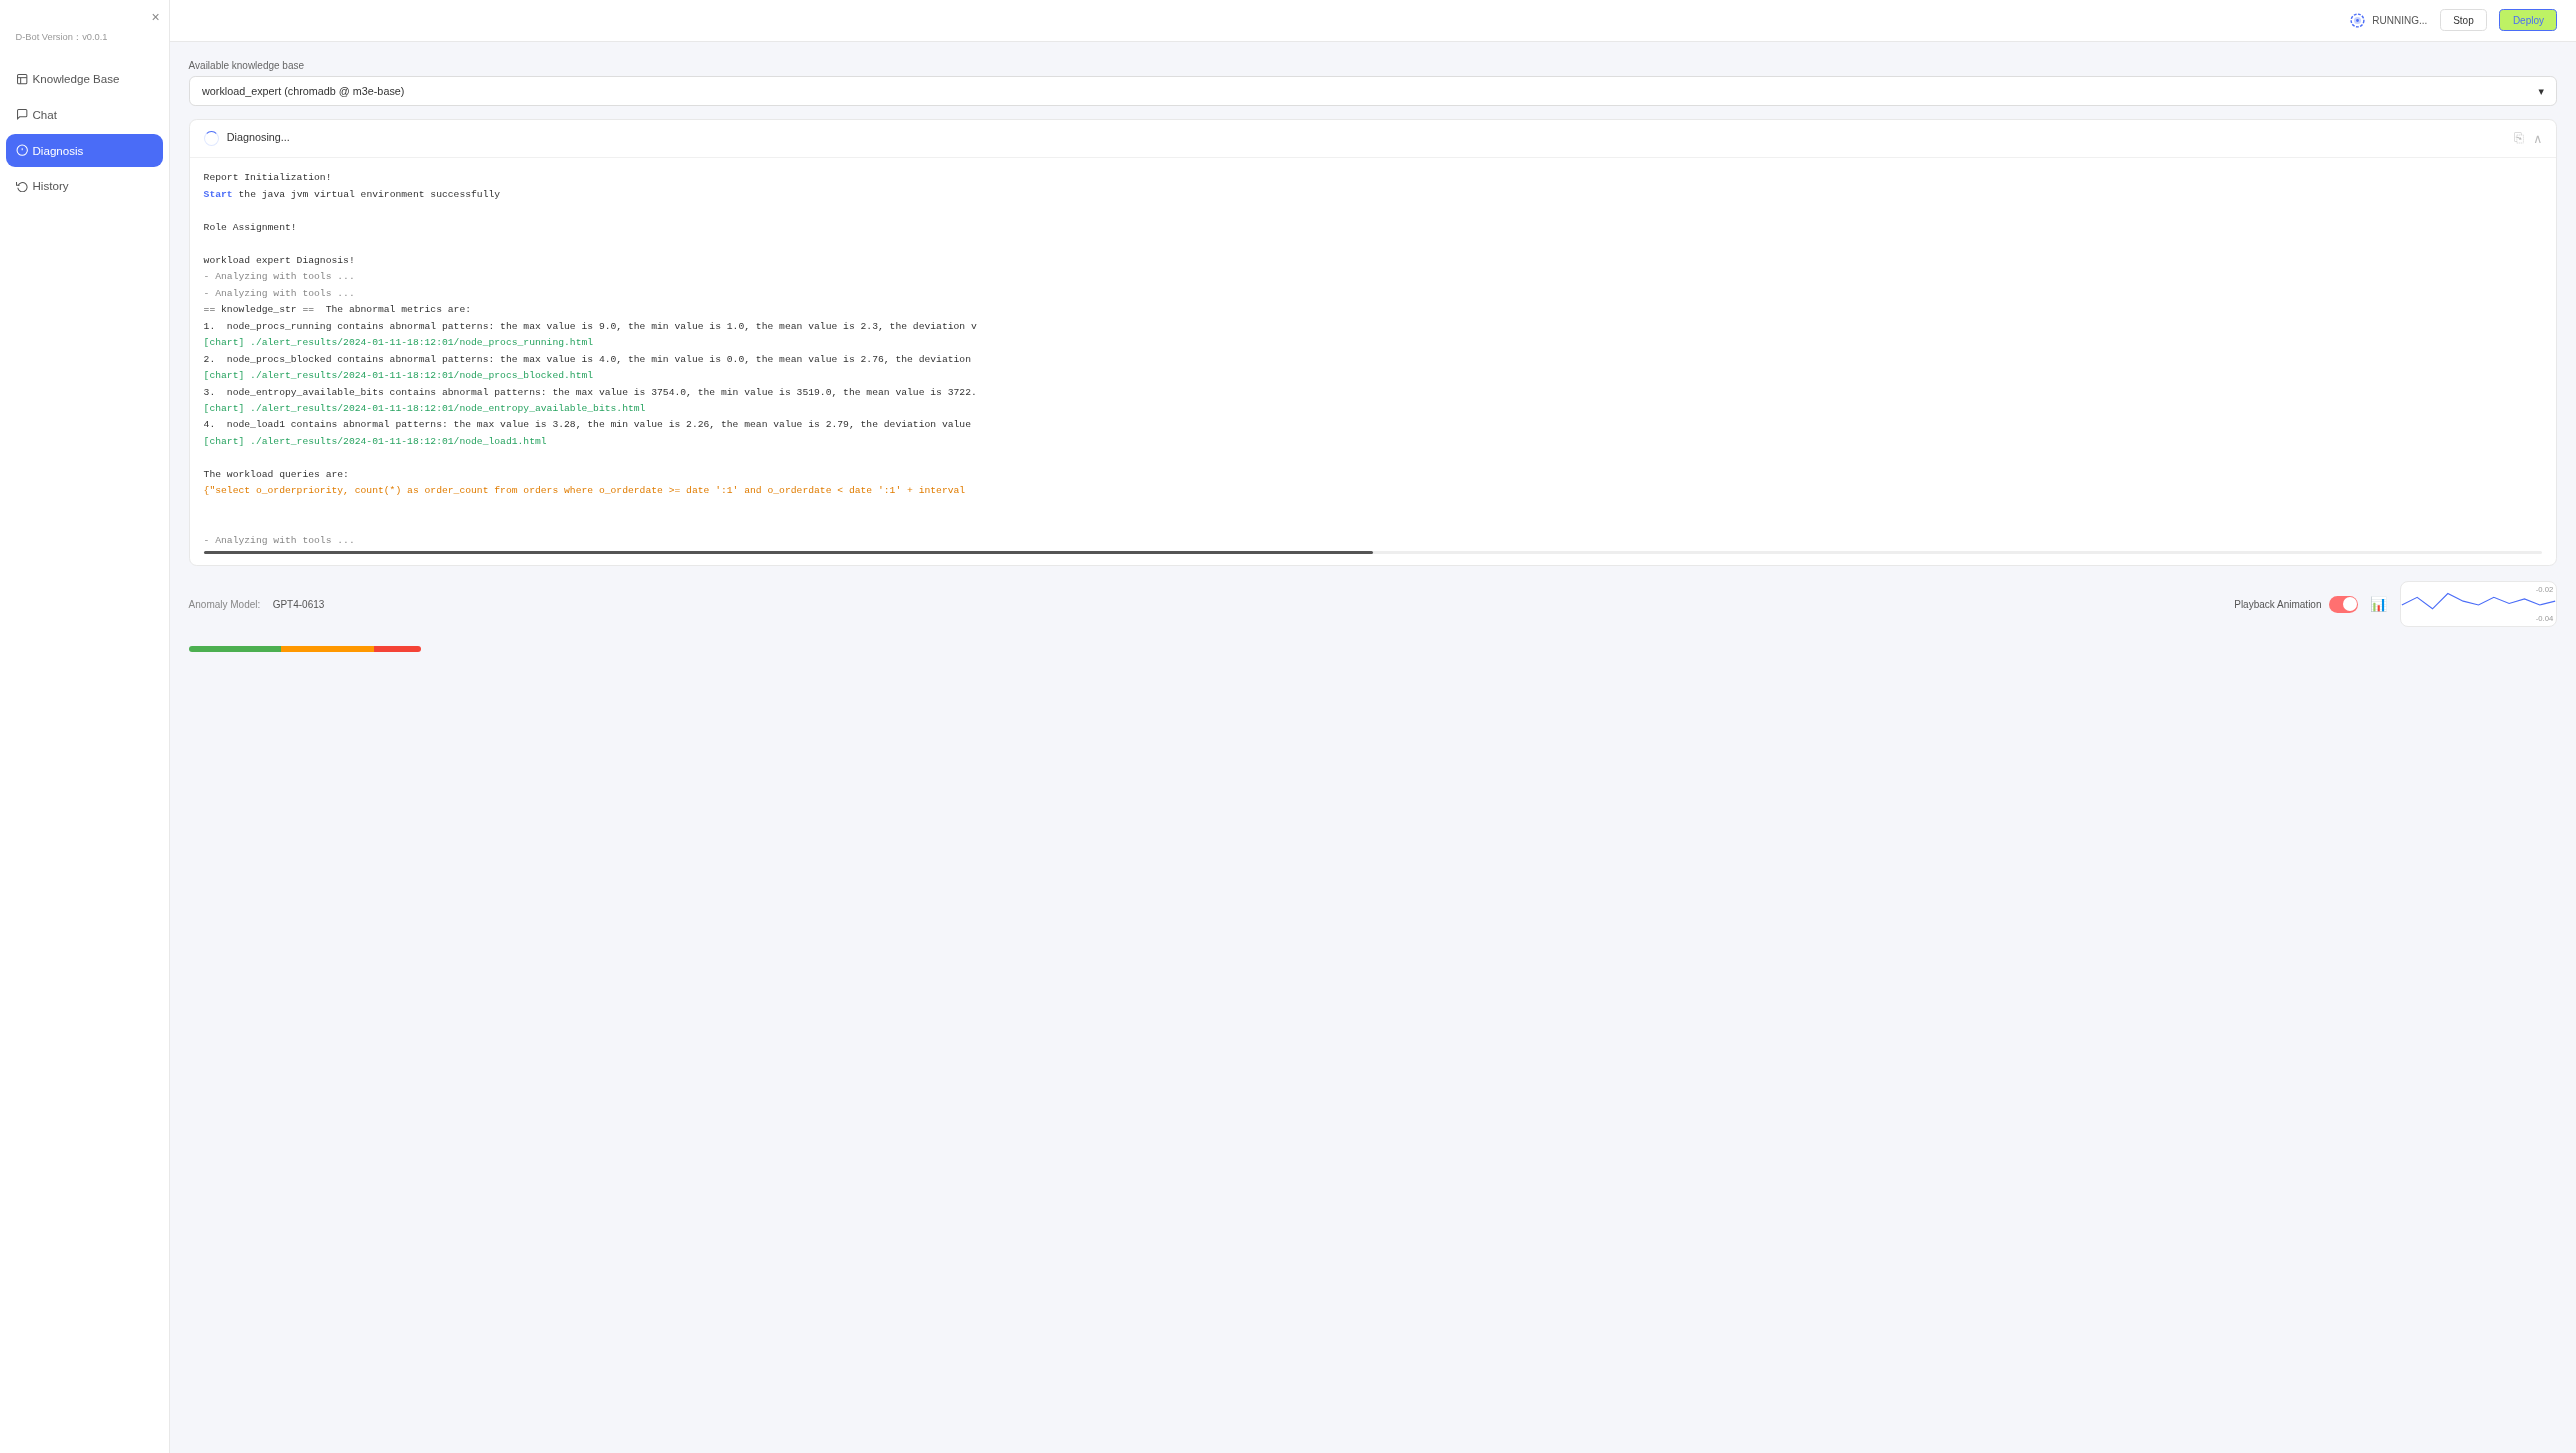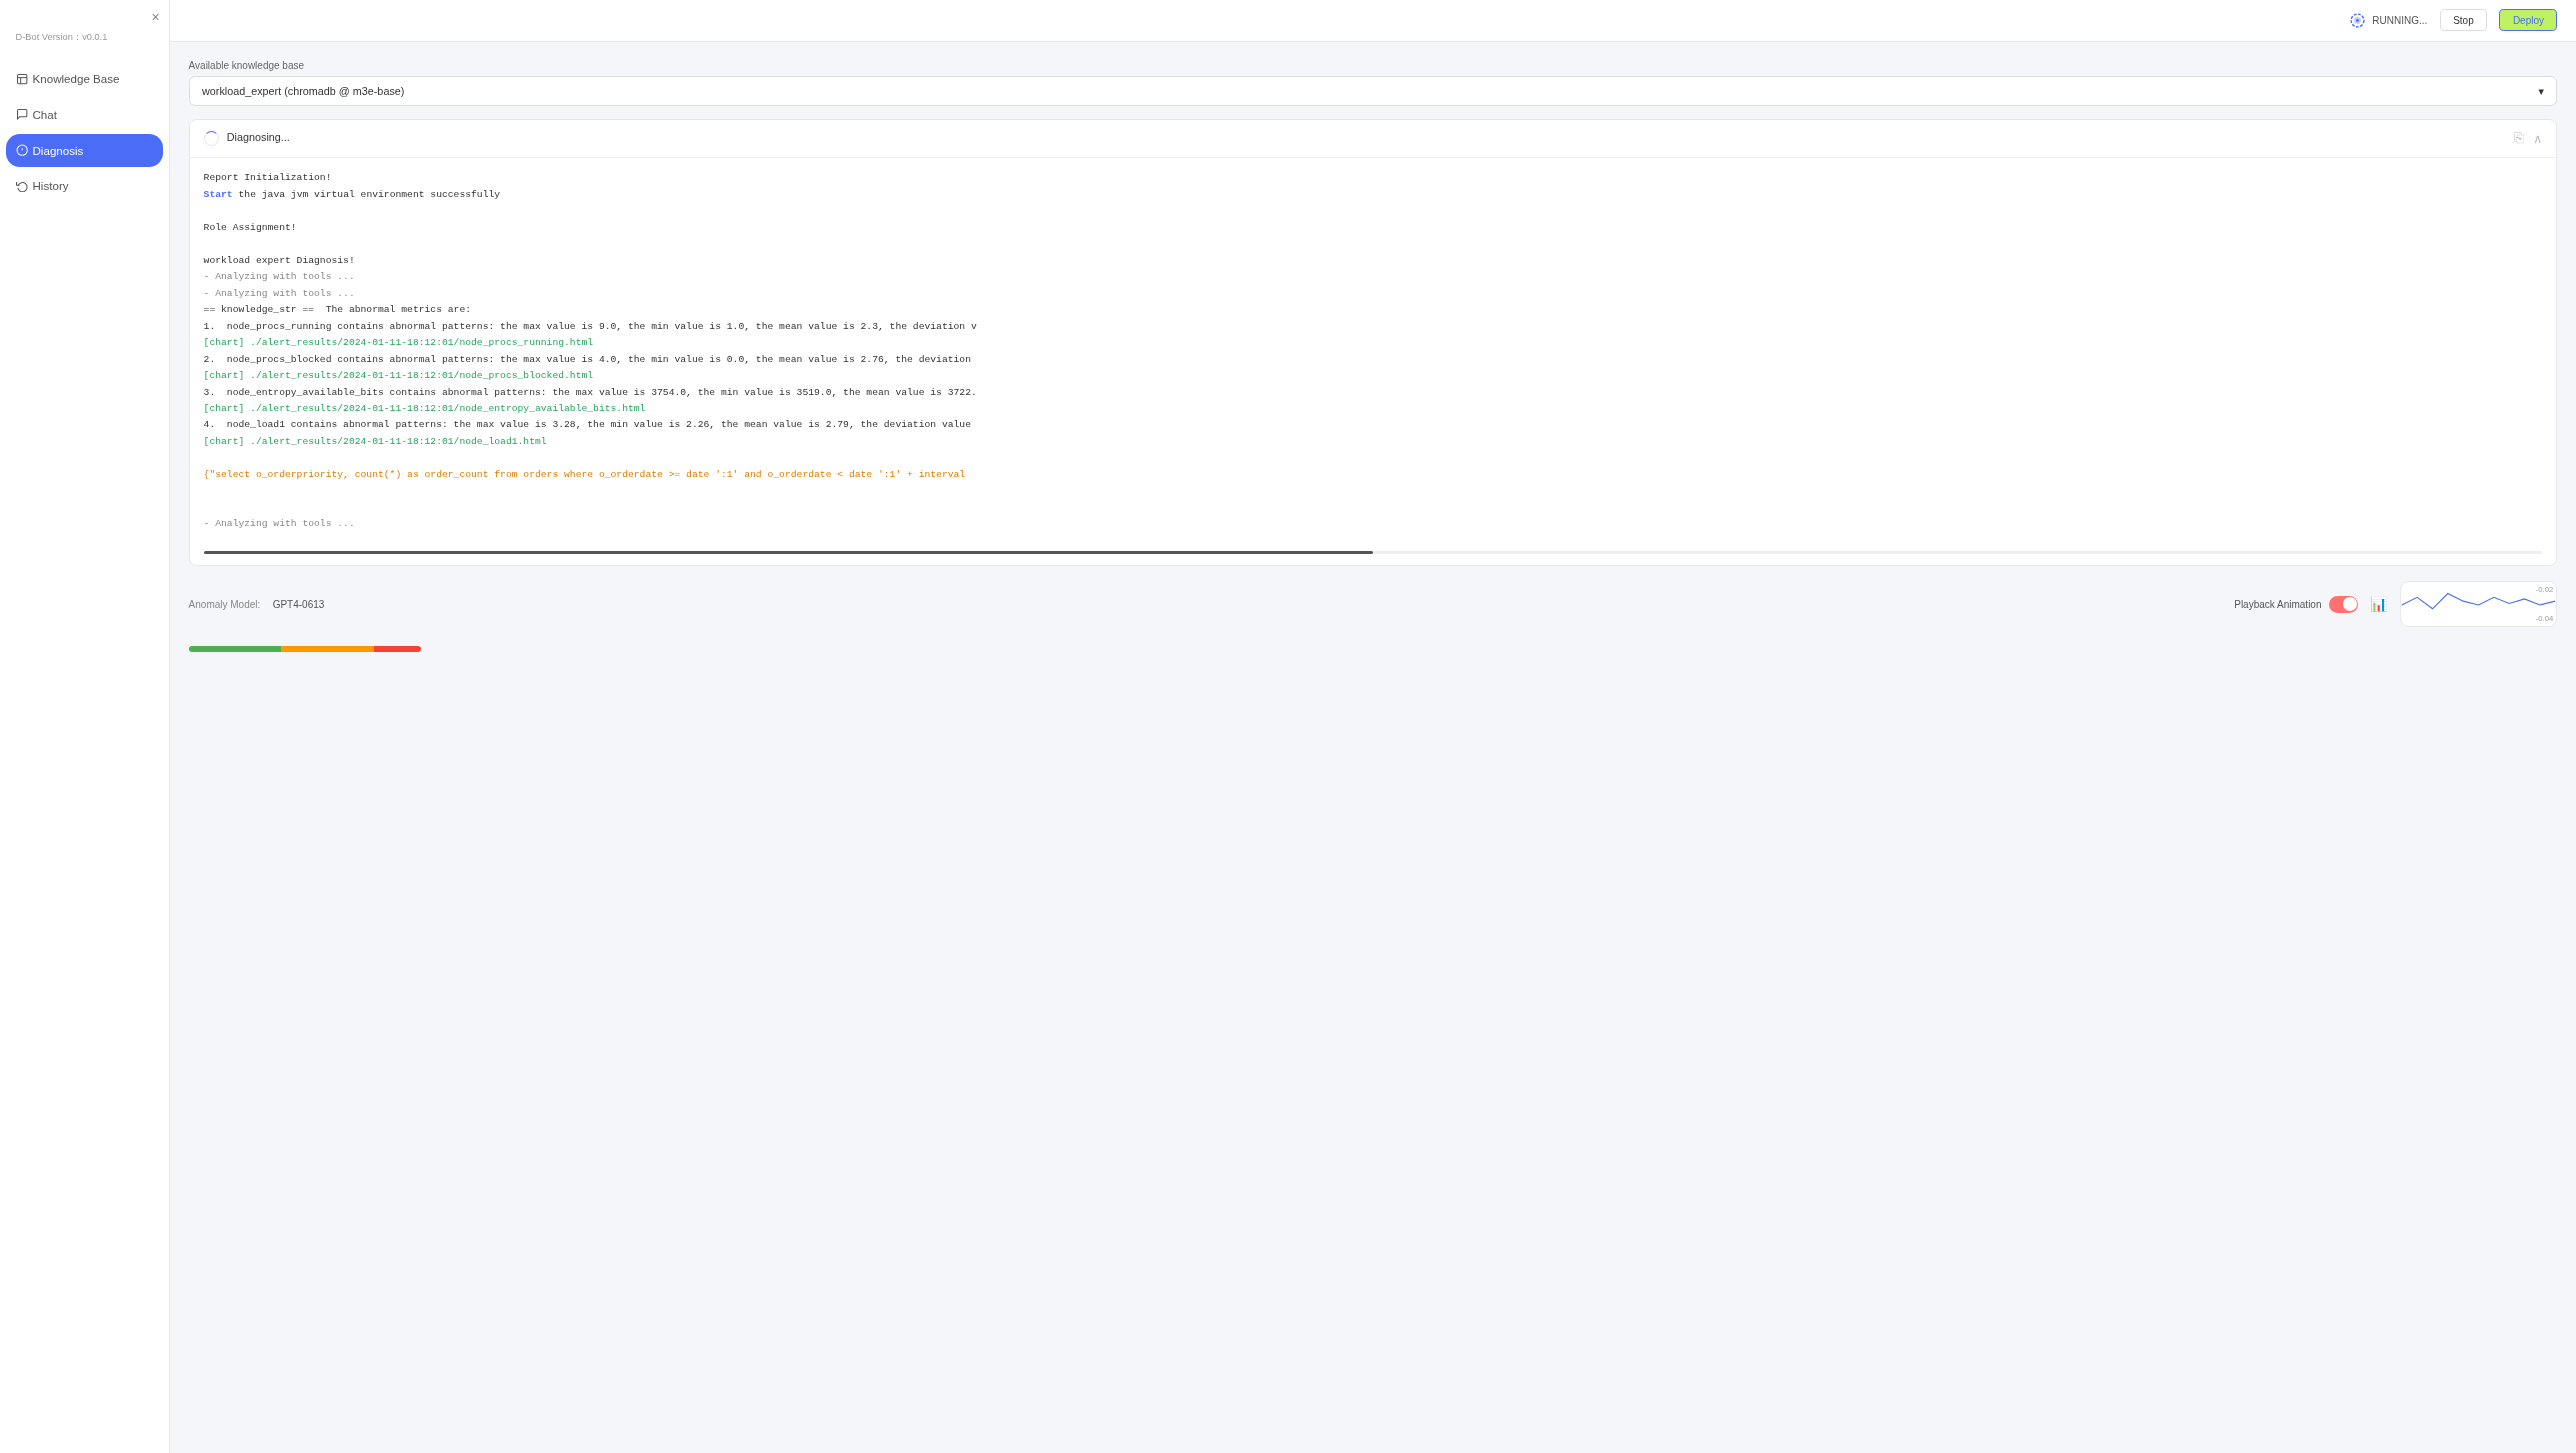"Diagnosis" .nav-item.active { border-radius: 14px -> 9px }
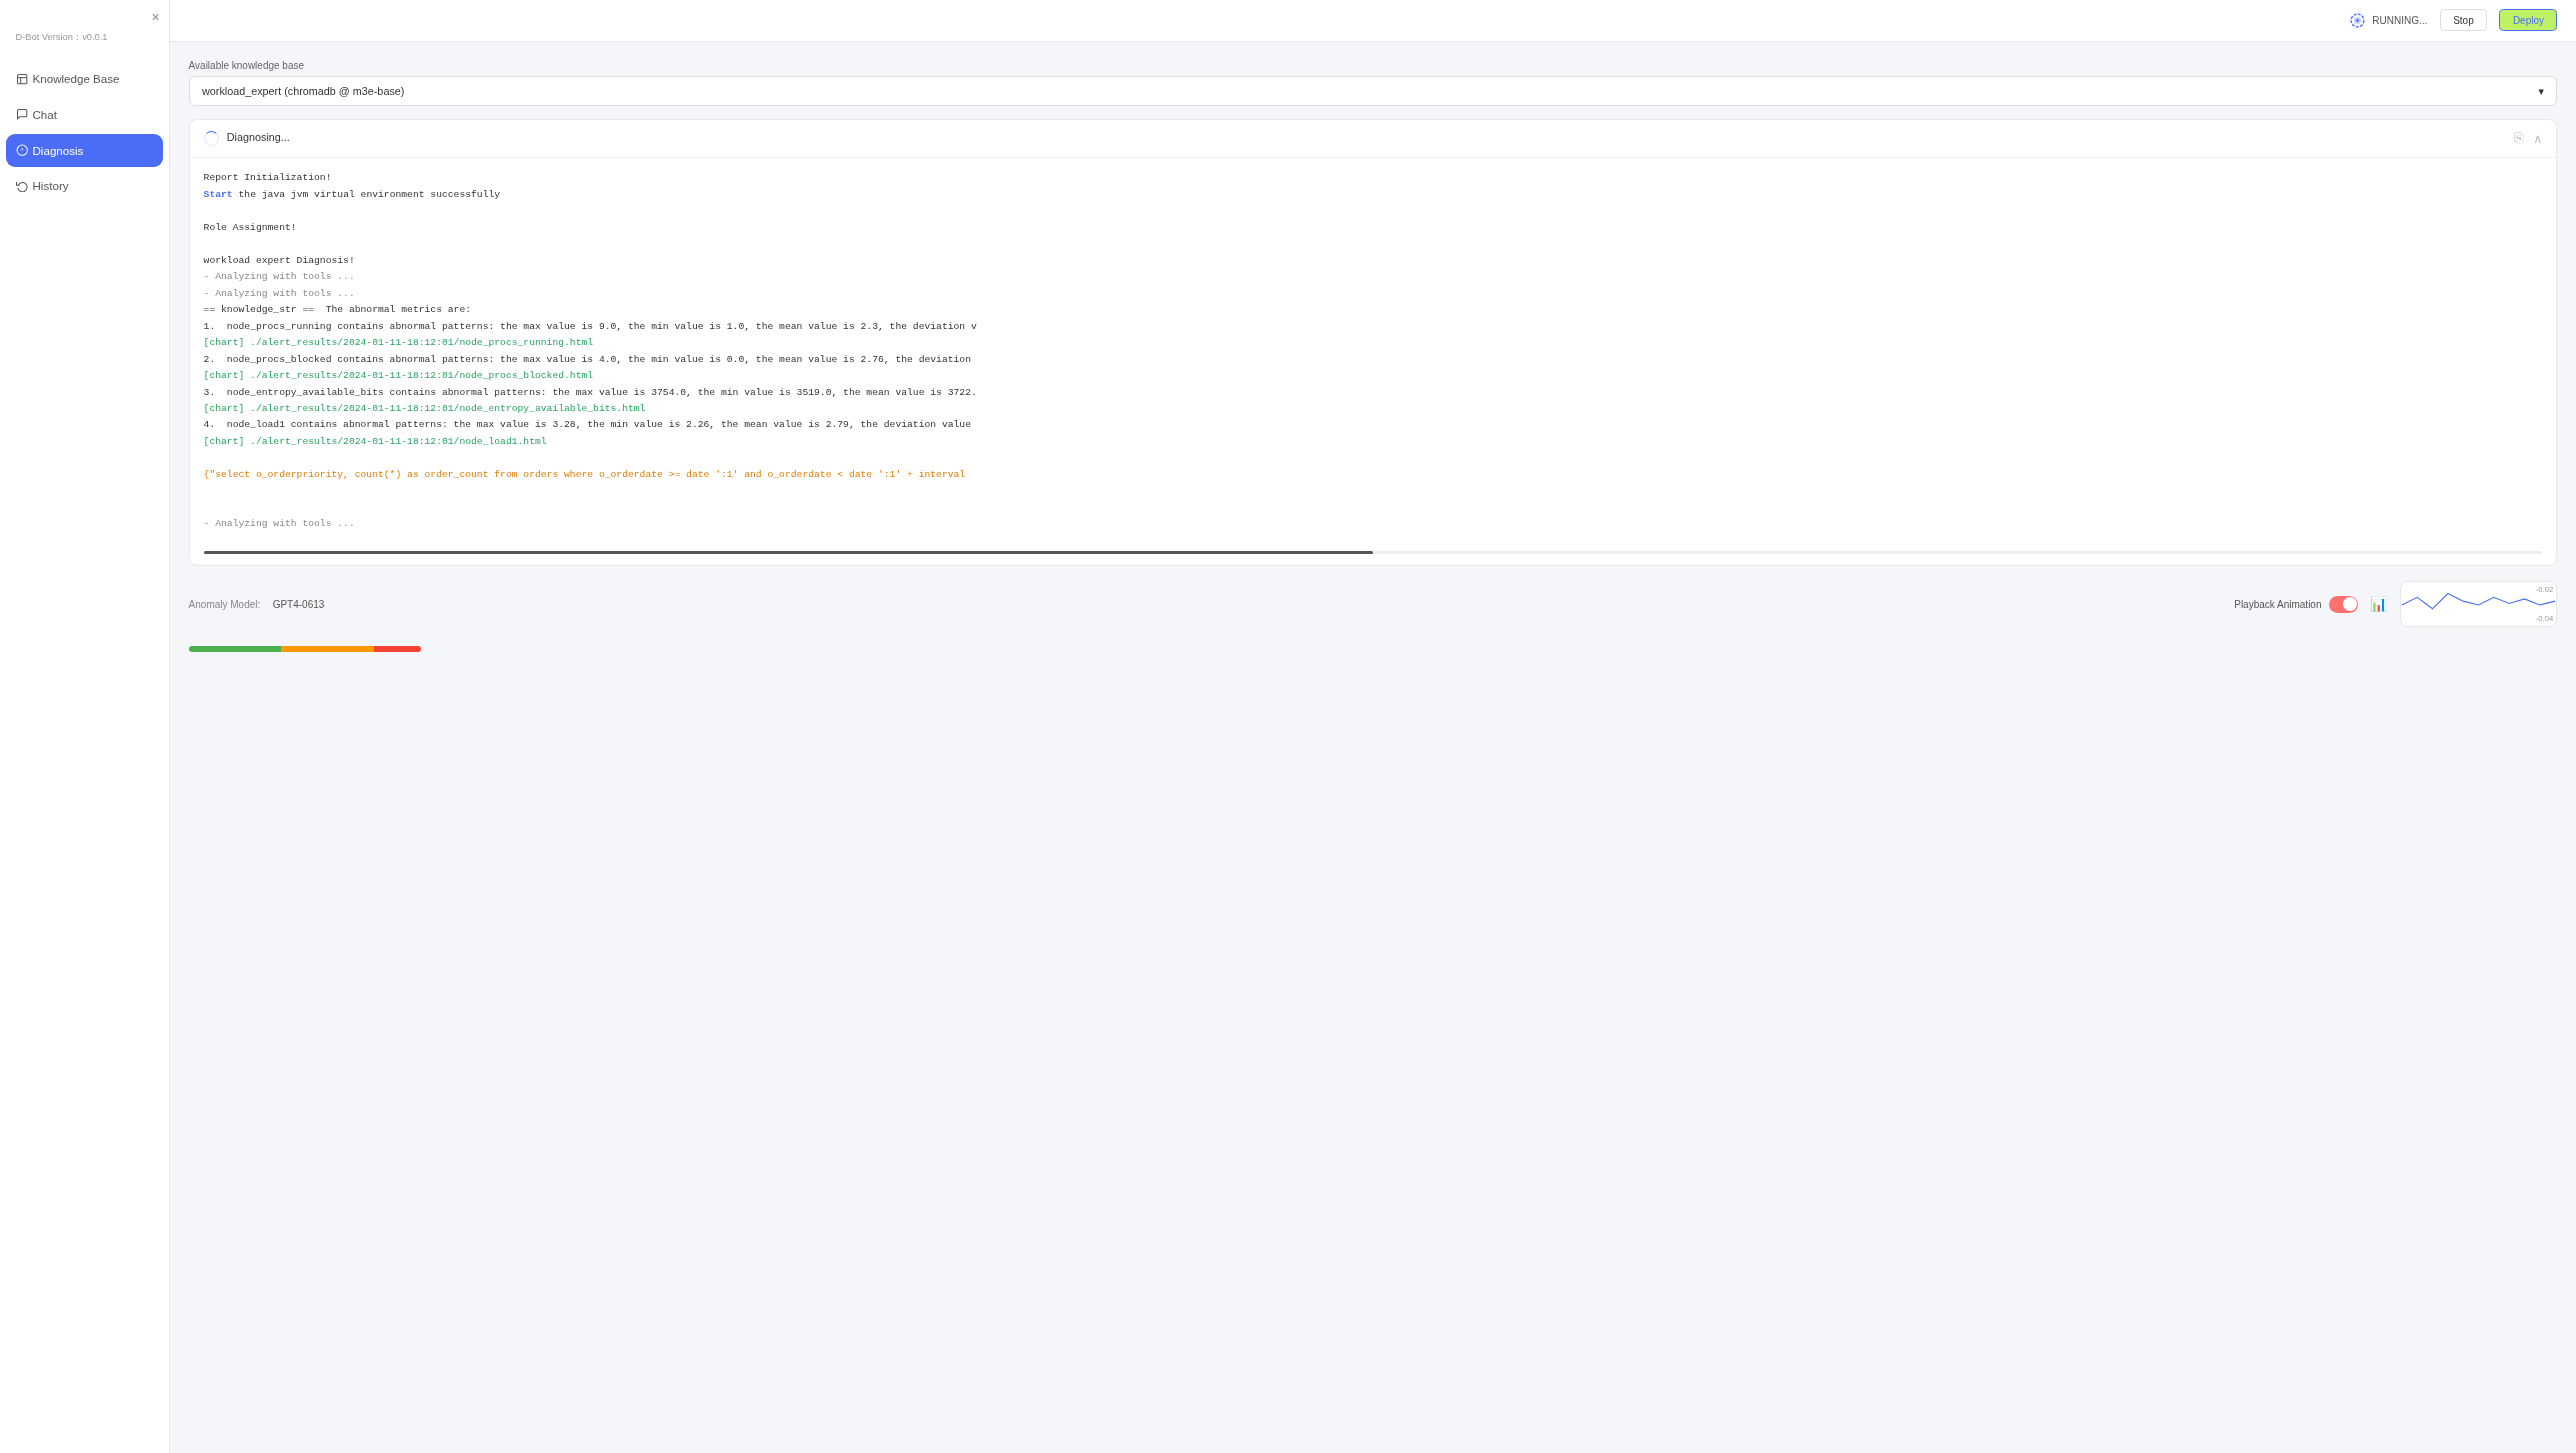"The workload queries are:" div { html: none -> <div>The workload queries are:</div> }
